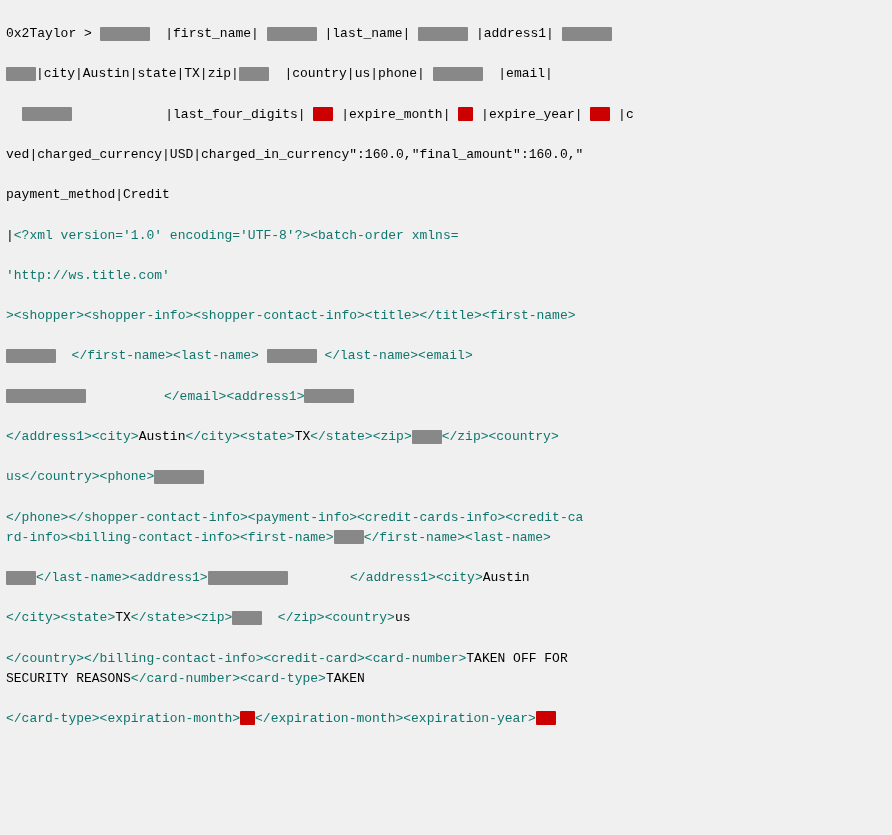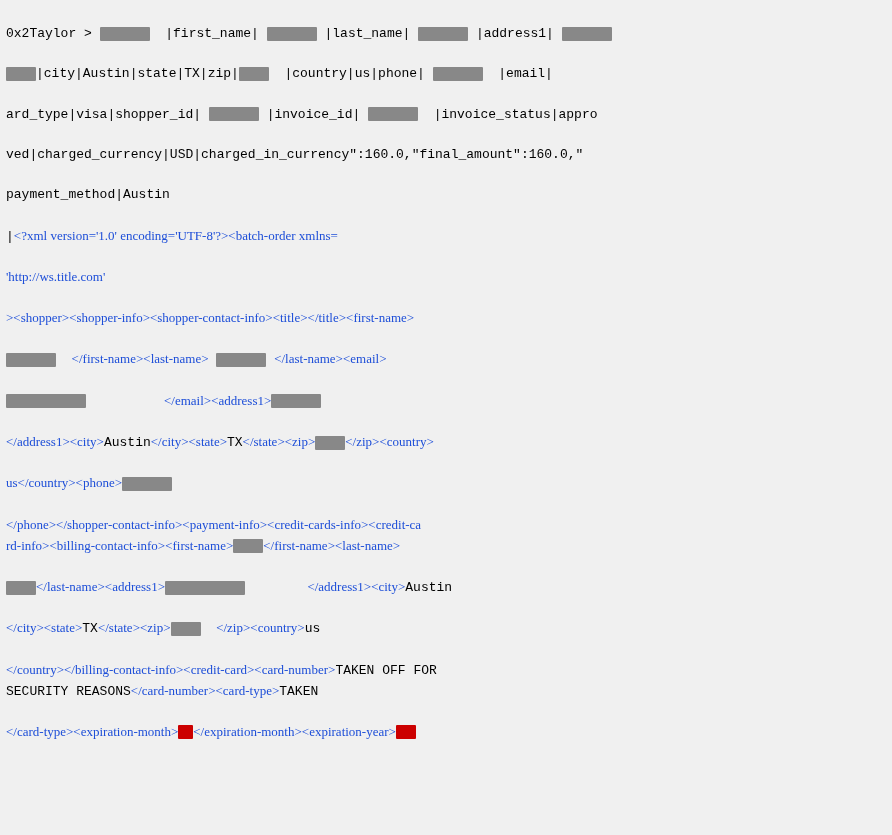"|last_four_digits| |expire_month|" span { html: none -> <span> <span></span> |last_four_digits| <span></span> |expire_month| <span></span> |expire_year| <span></span> |c </span> }
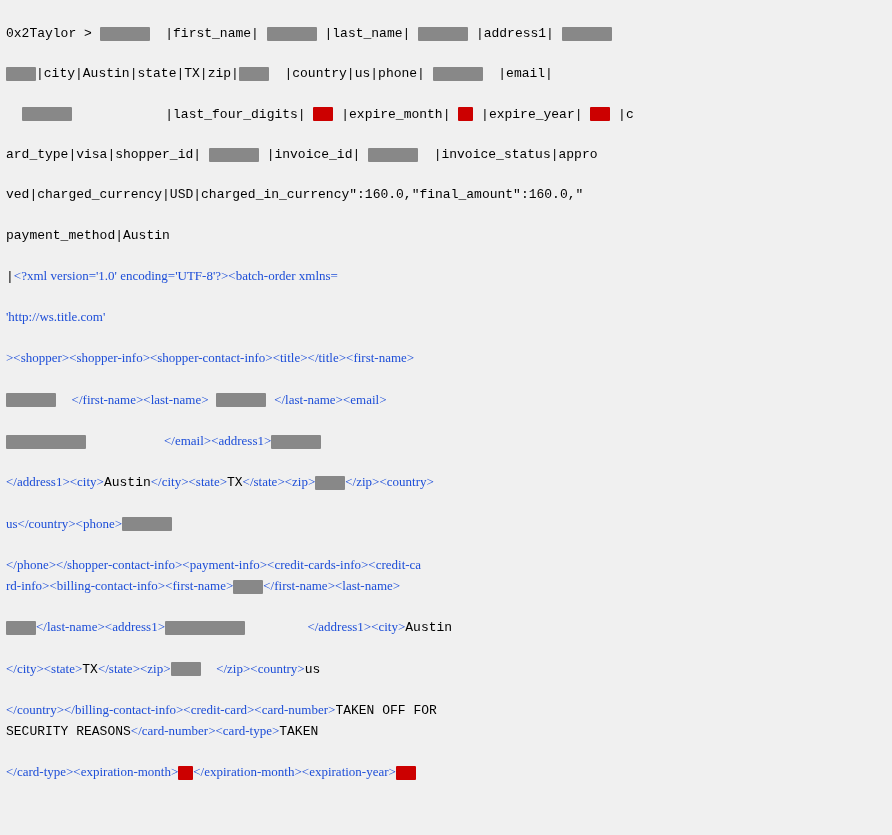"ard_type|visa|shopper_id| |invoice_id|" span { html: <span>ard_type|visa|shopper_id| <span></span> |invoice_id| <span></span> |invoice_status|appro </span> -> none }
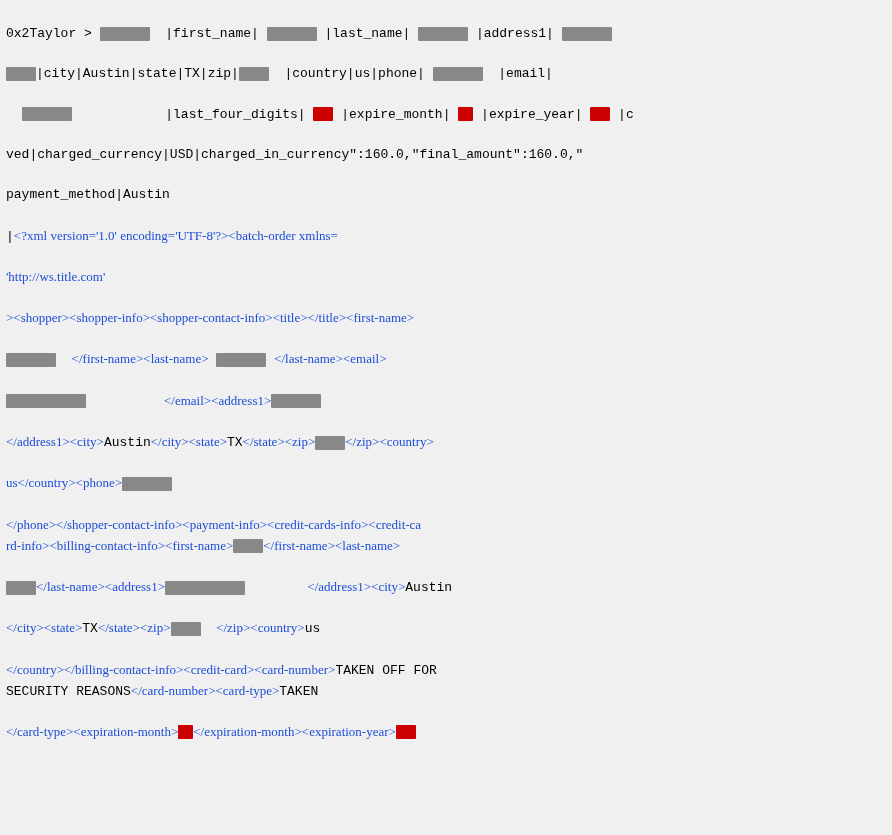"payment_method|Austin" span { text: Austin -> Credit }
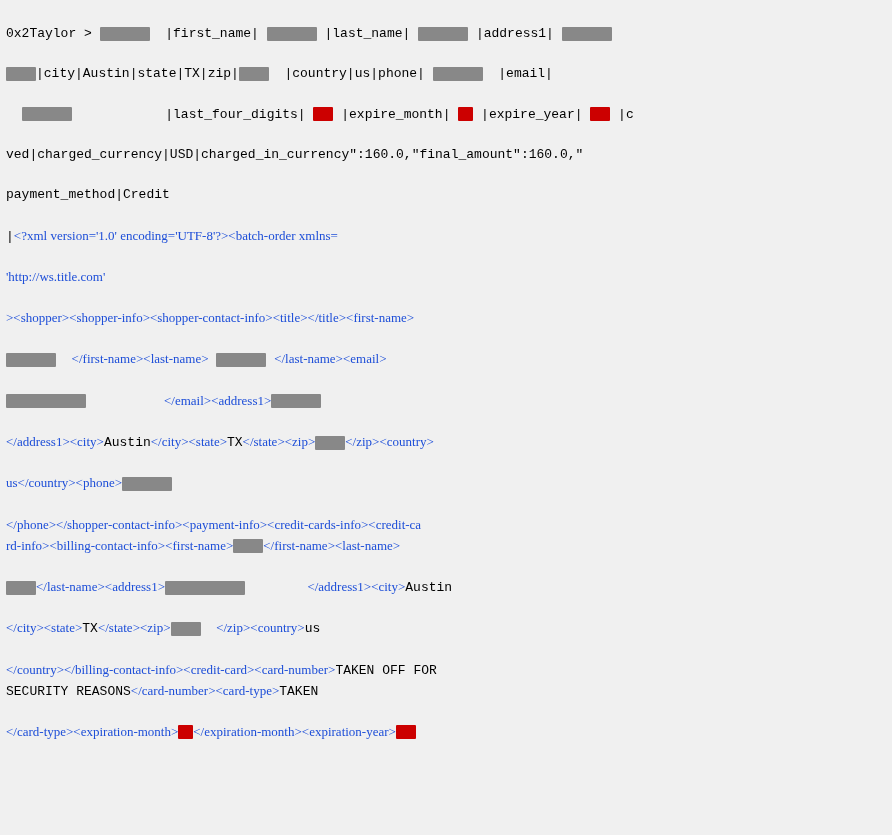"<?xml version='1.0'" .blue { color: #1d4ed8 -> #0f766e; font-family: Liberation Serif, serif -> none }
